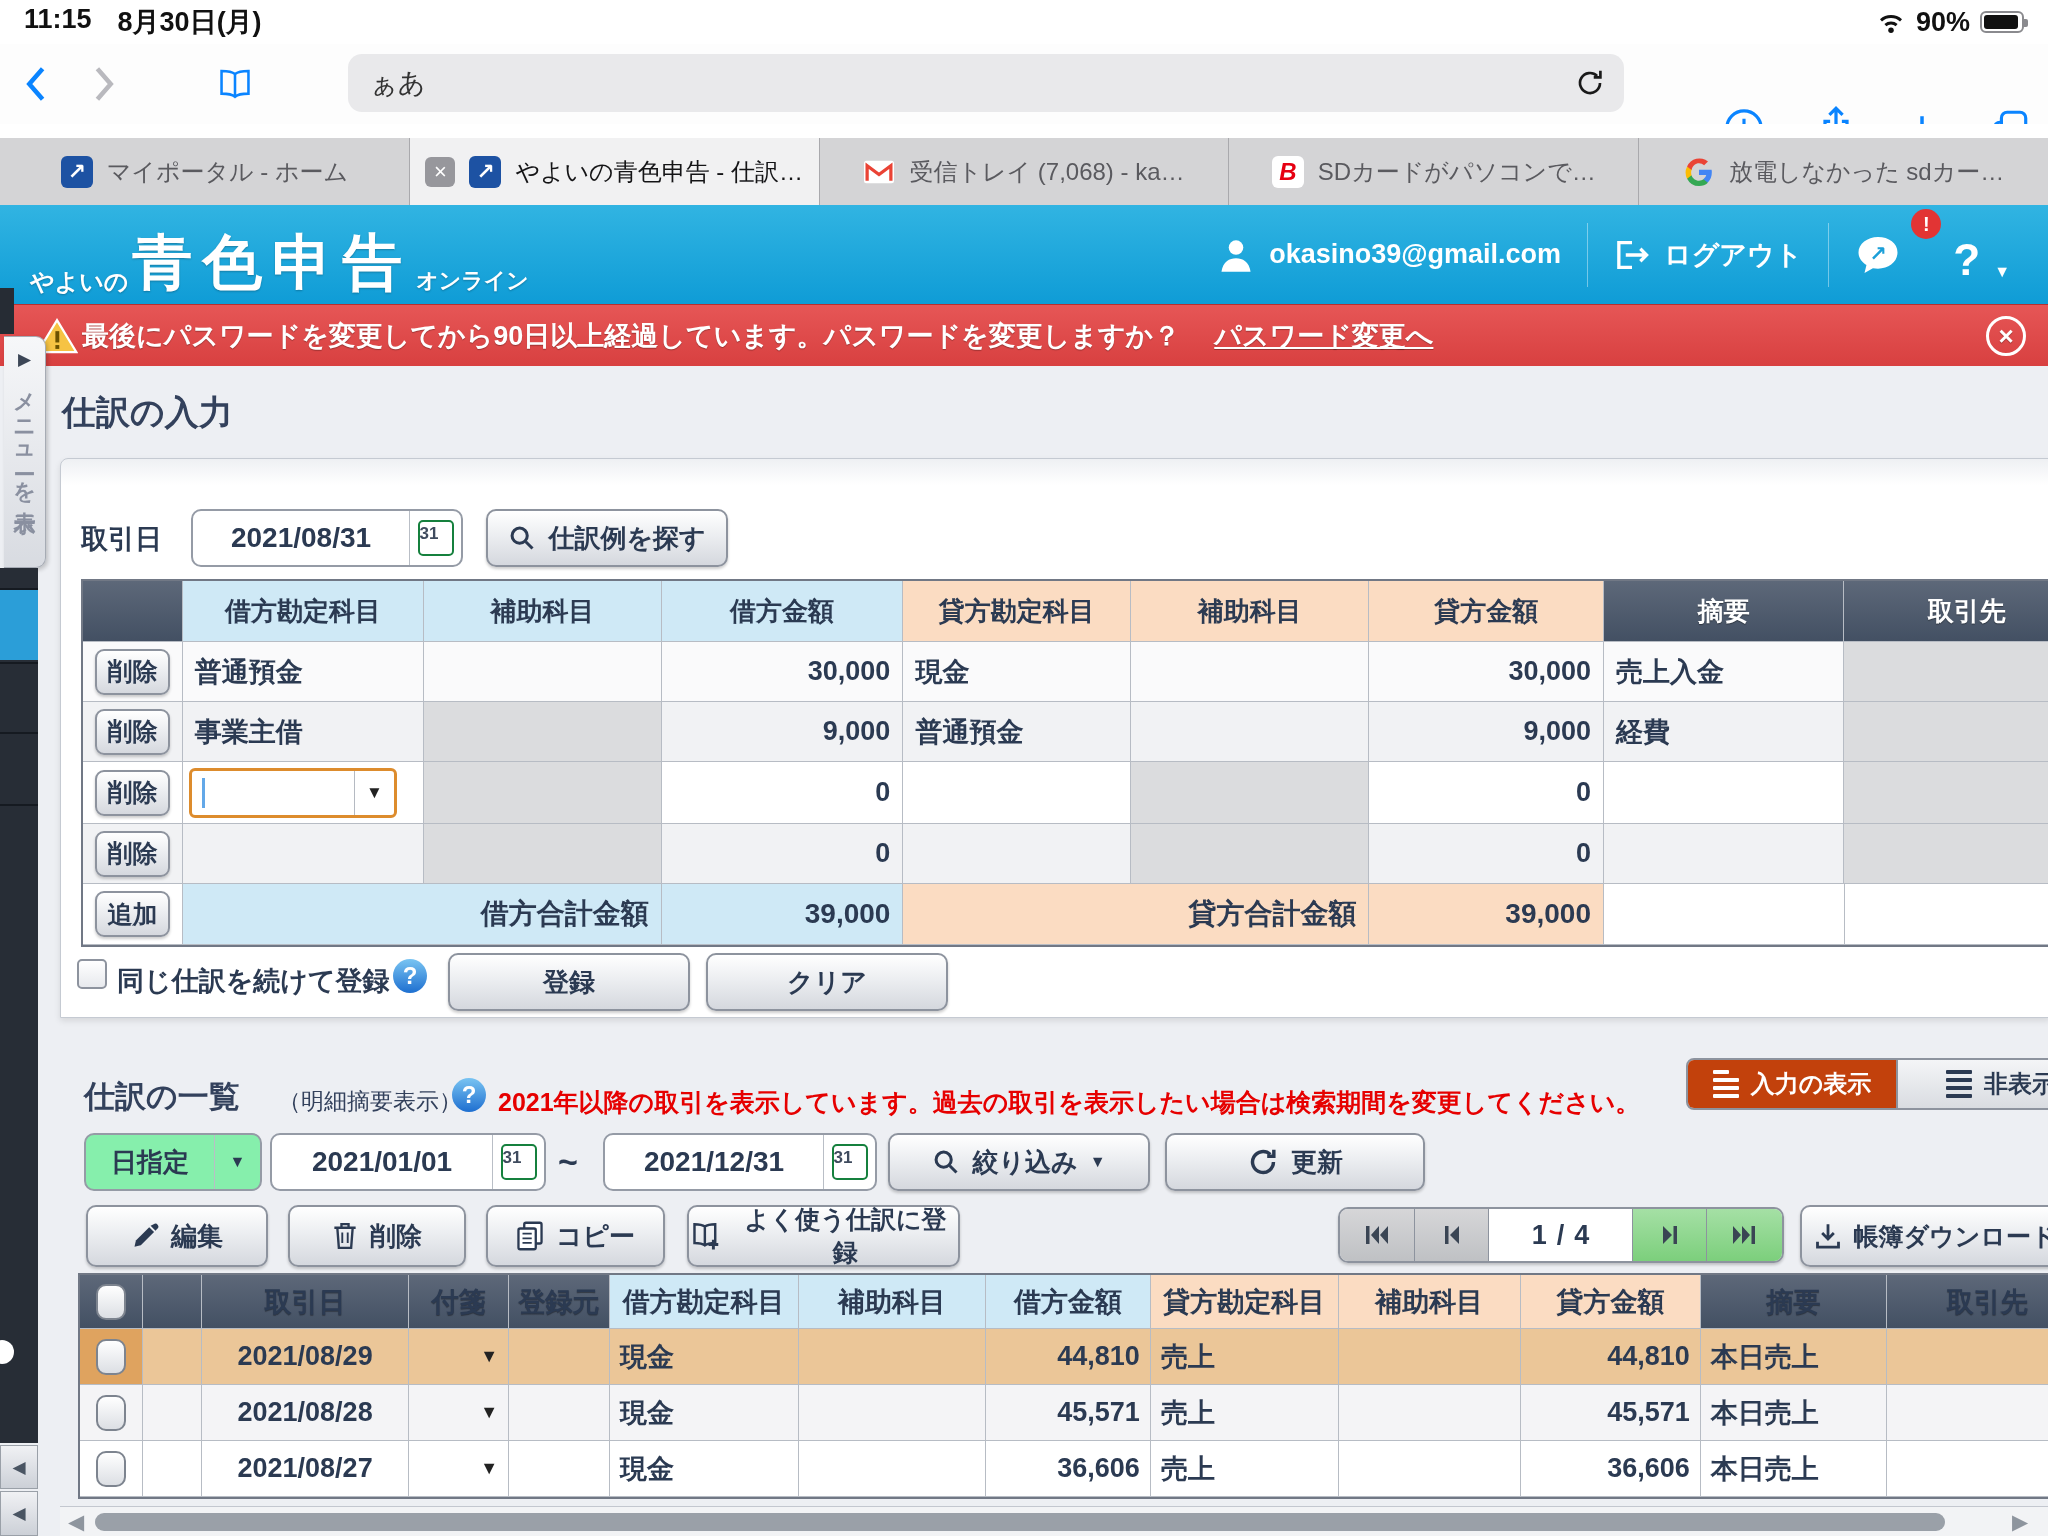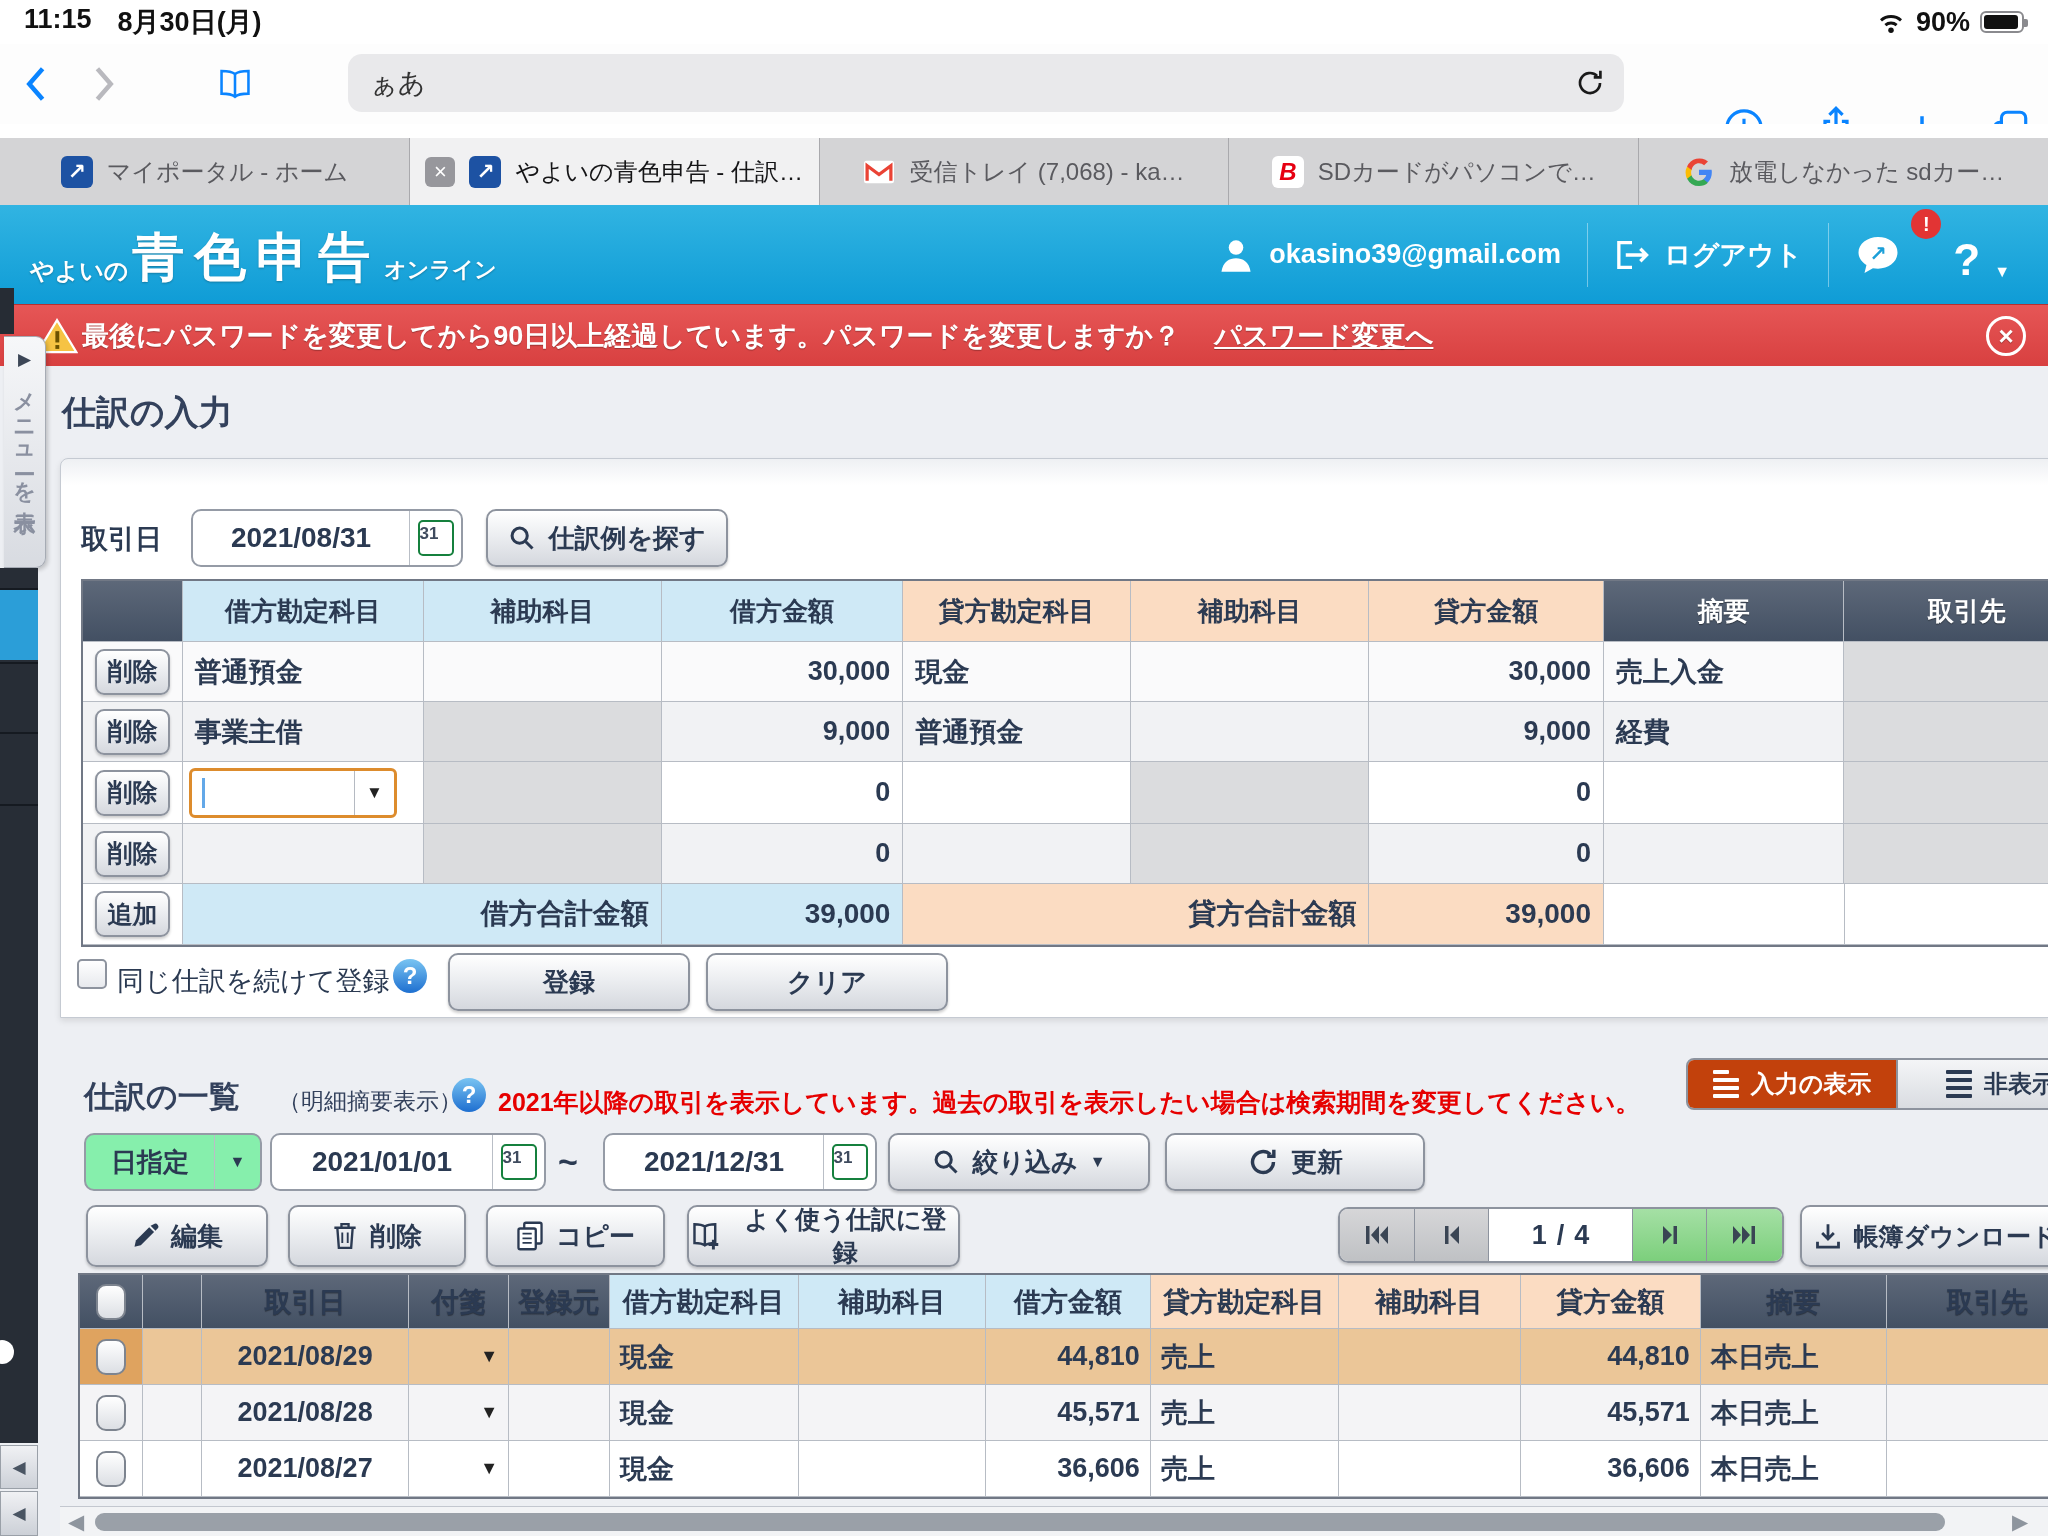"青色申告" .logo .m { font-size: 52px -> 60px }
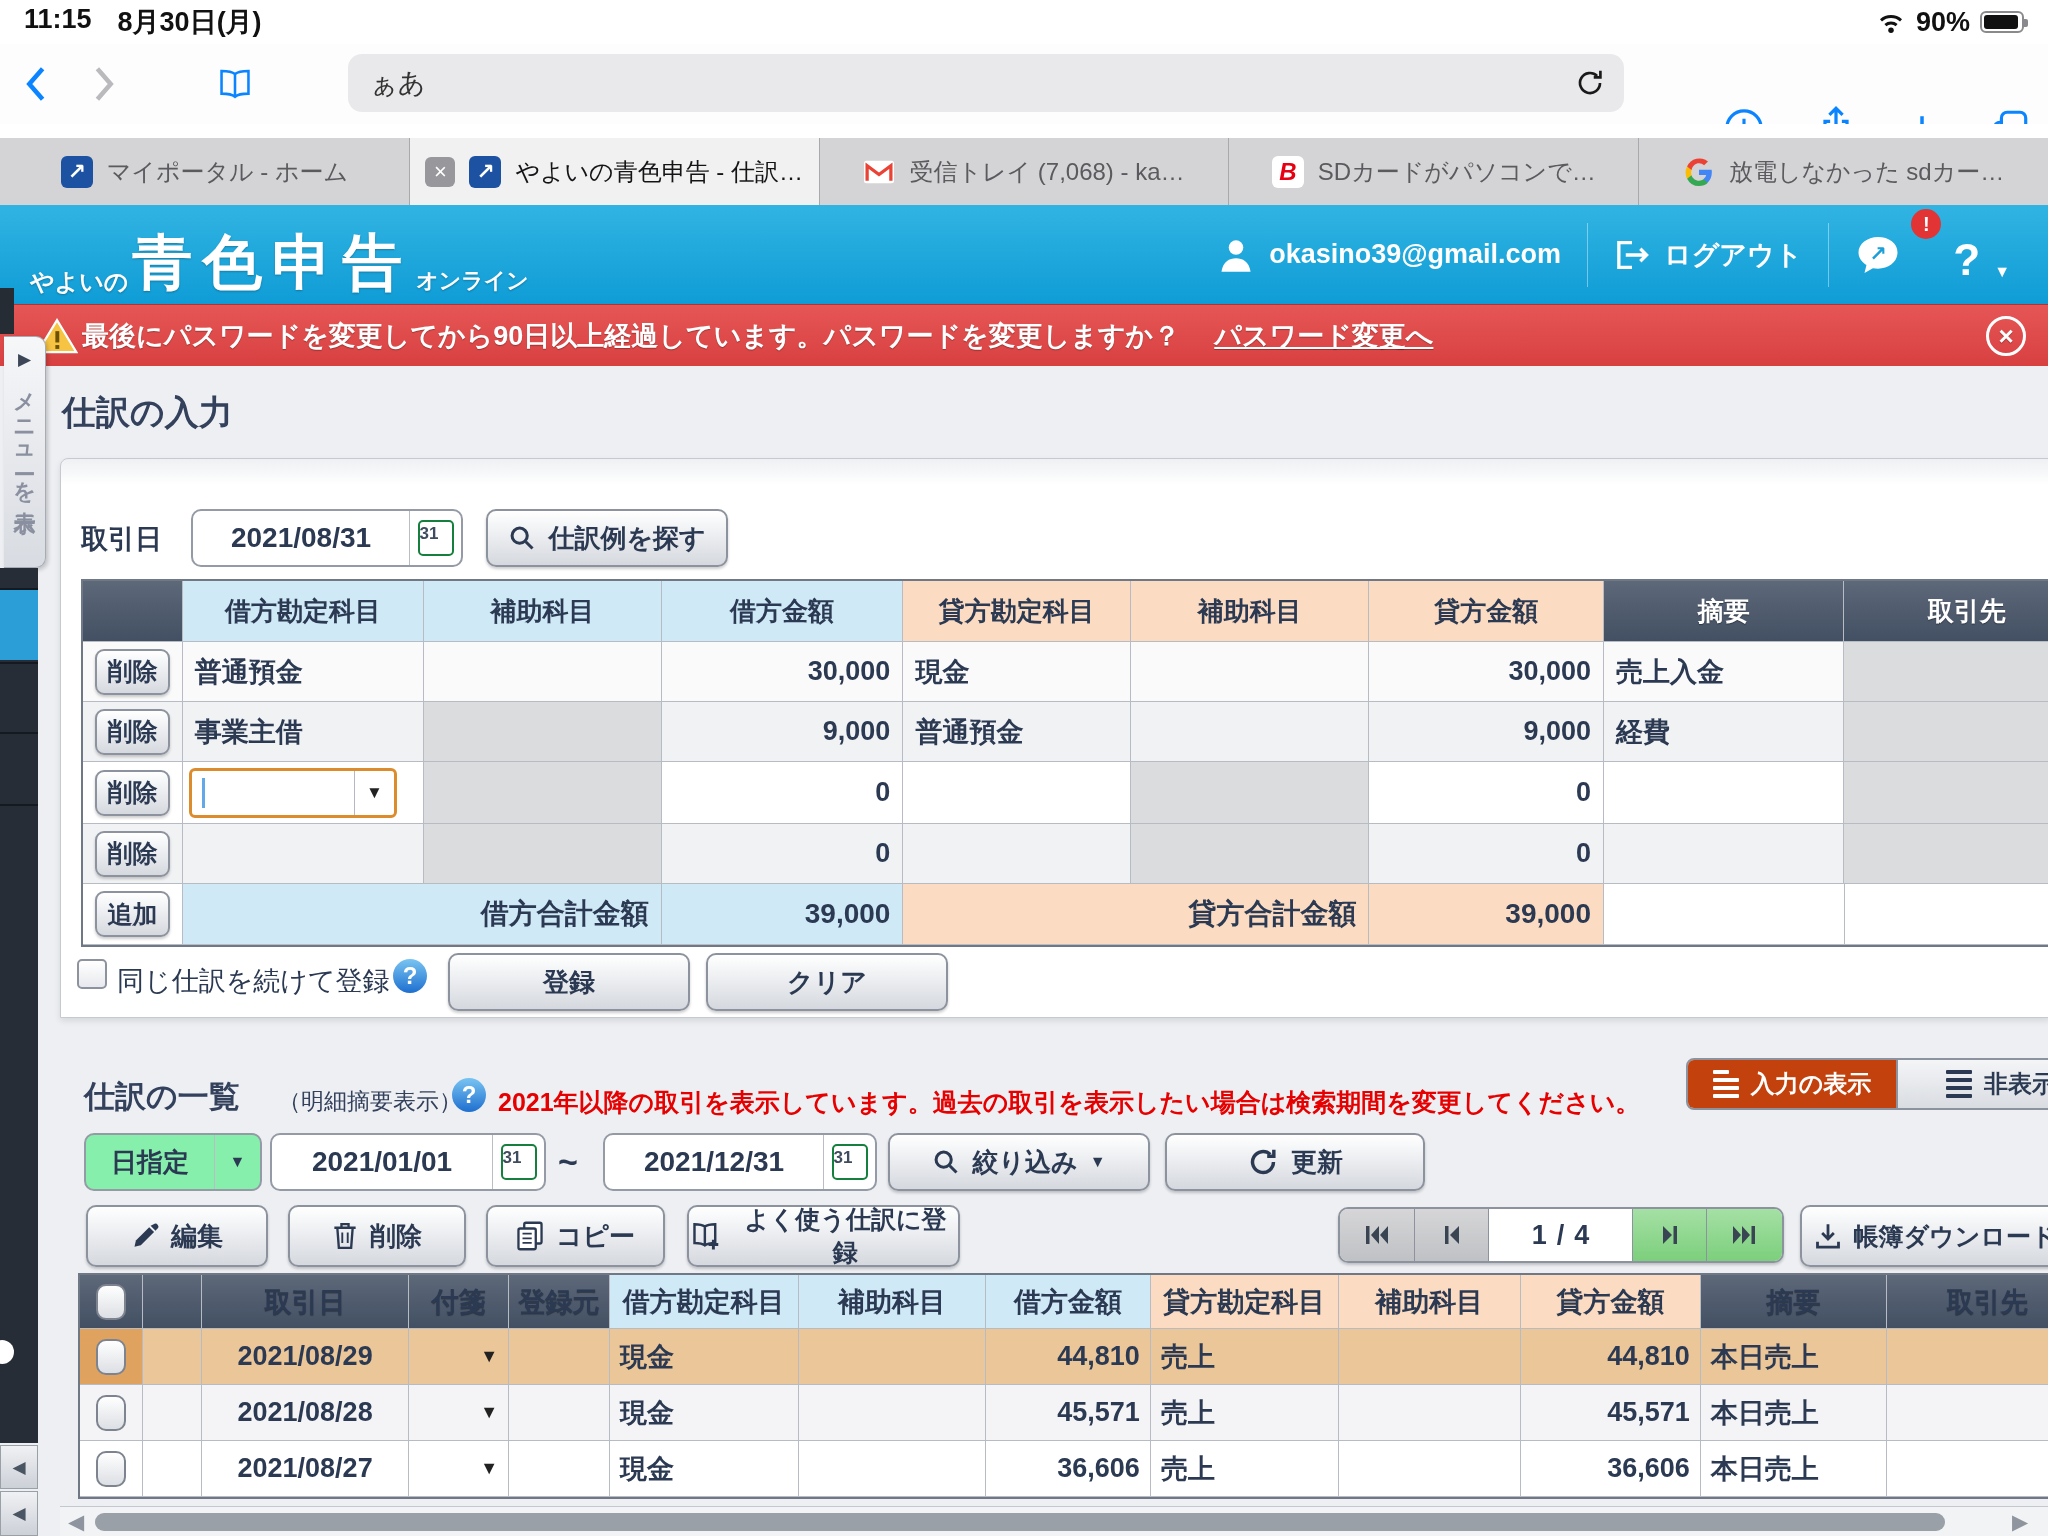"同じ仕訳を続けて登録" span { font-weight: normal -> bold }
